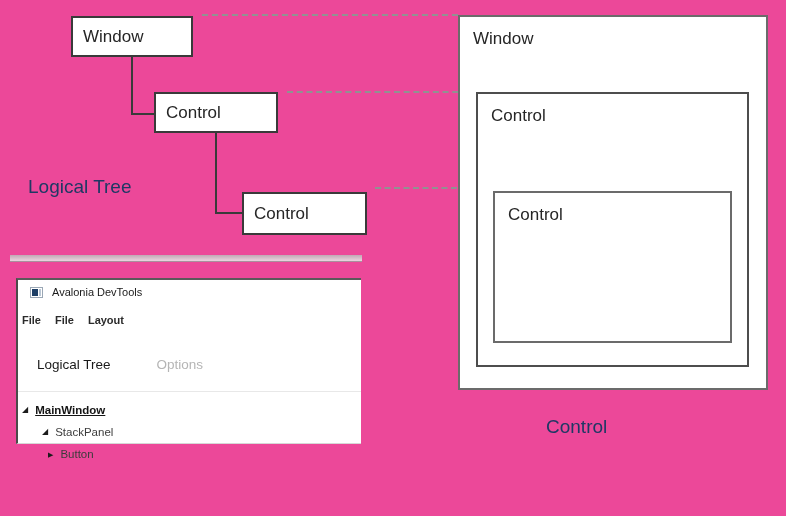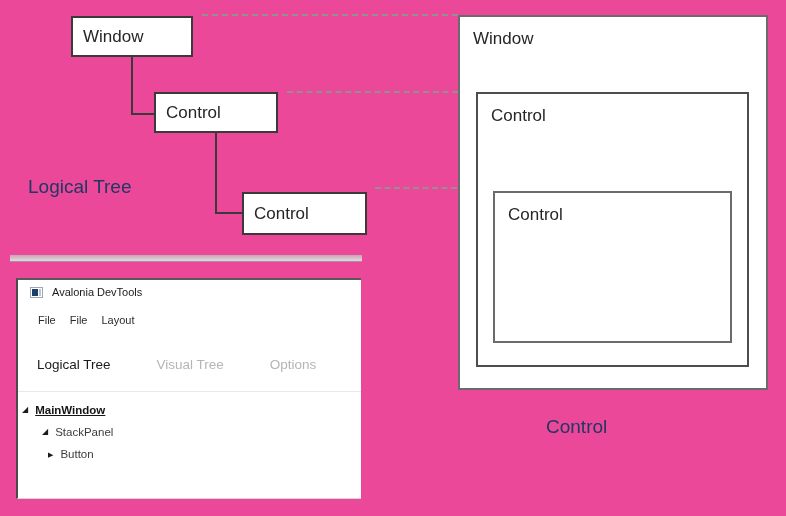"Avalonia DevTools" .devtools { height: 221px -> 166px }
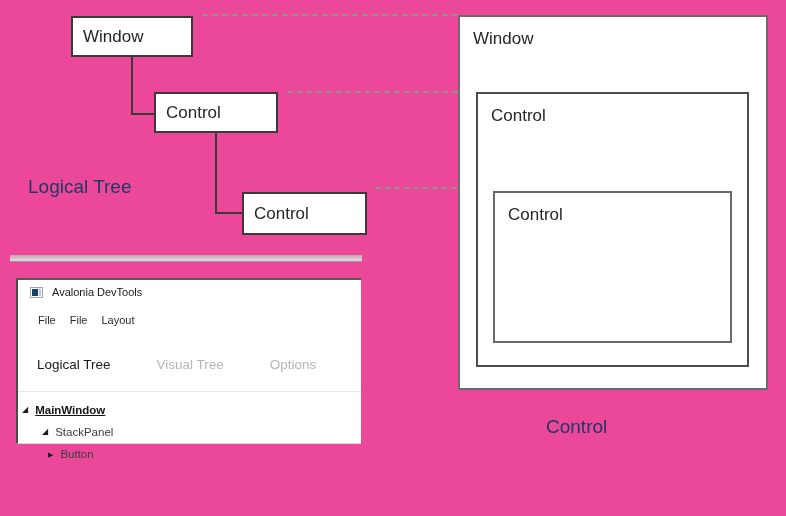"File" .dt-menu { font-weight: none -> bold; left: 20px -> 4px }
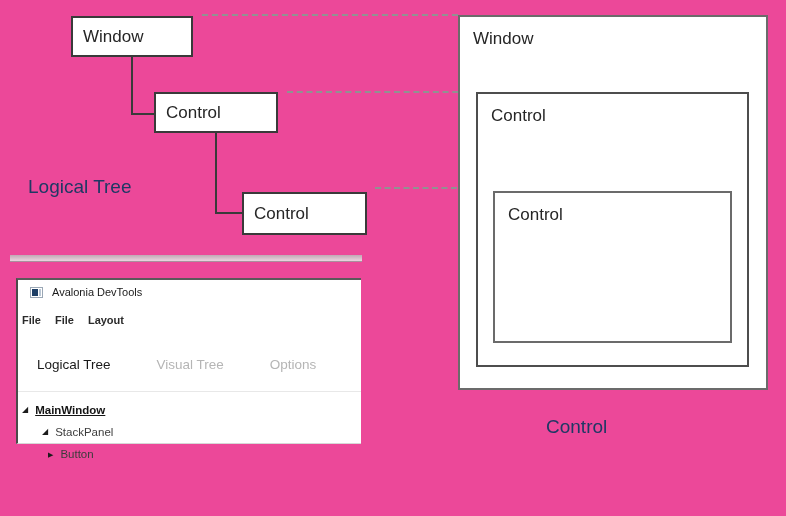"Visual Tree" span.dt-tab { html: <span>Visual Tree</span> -> none }
